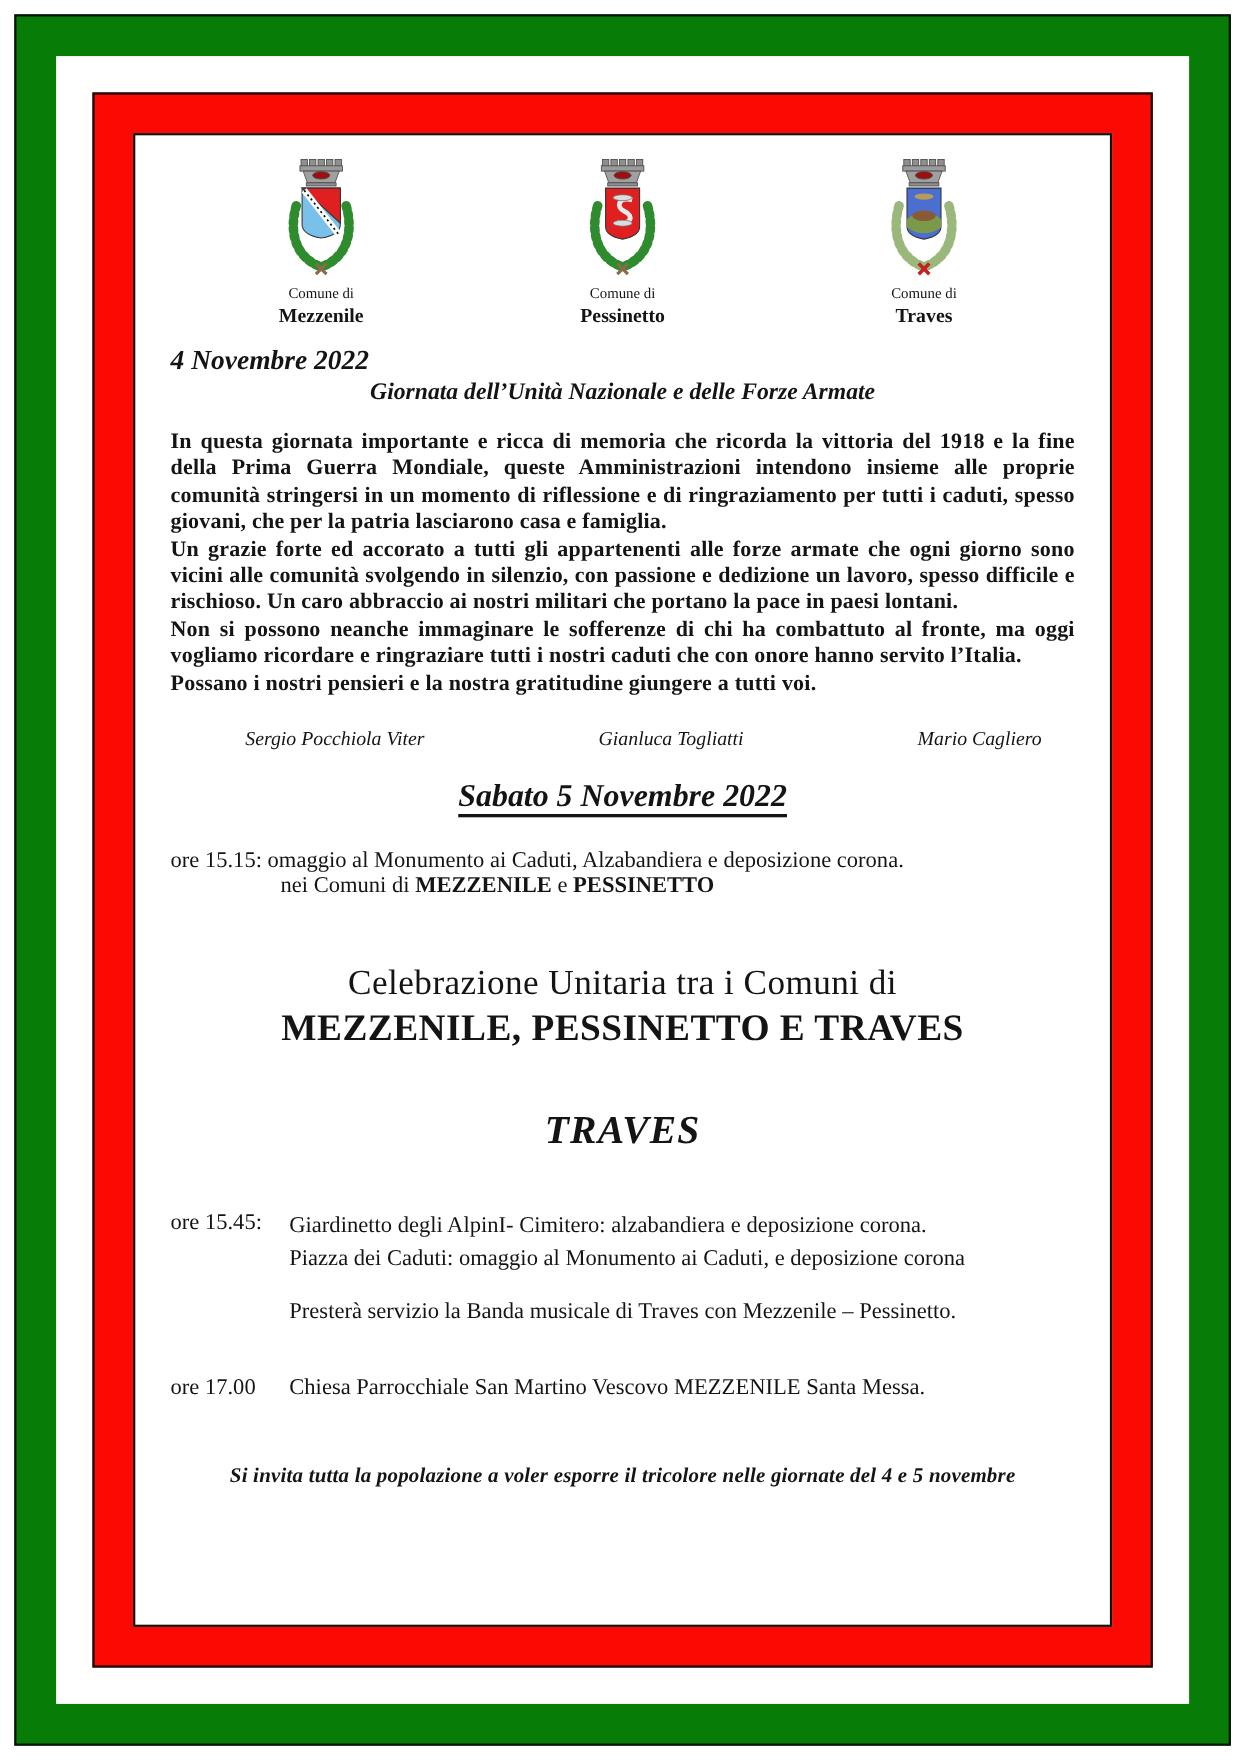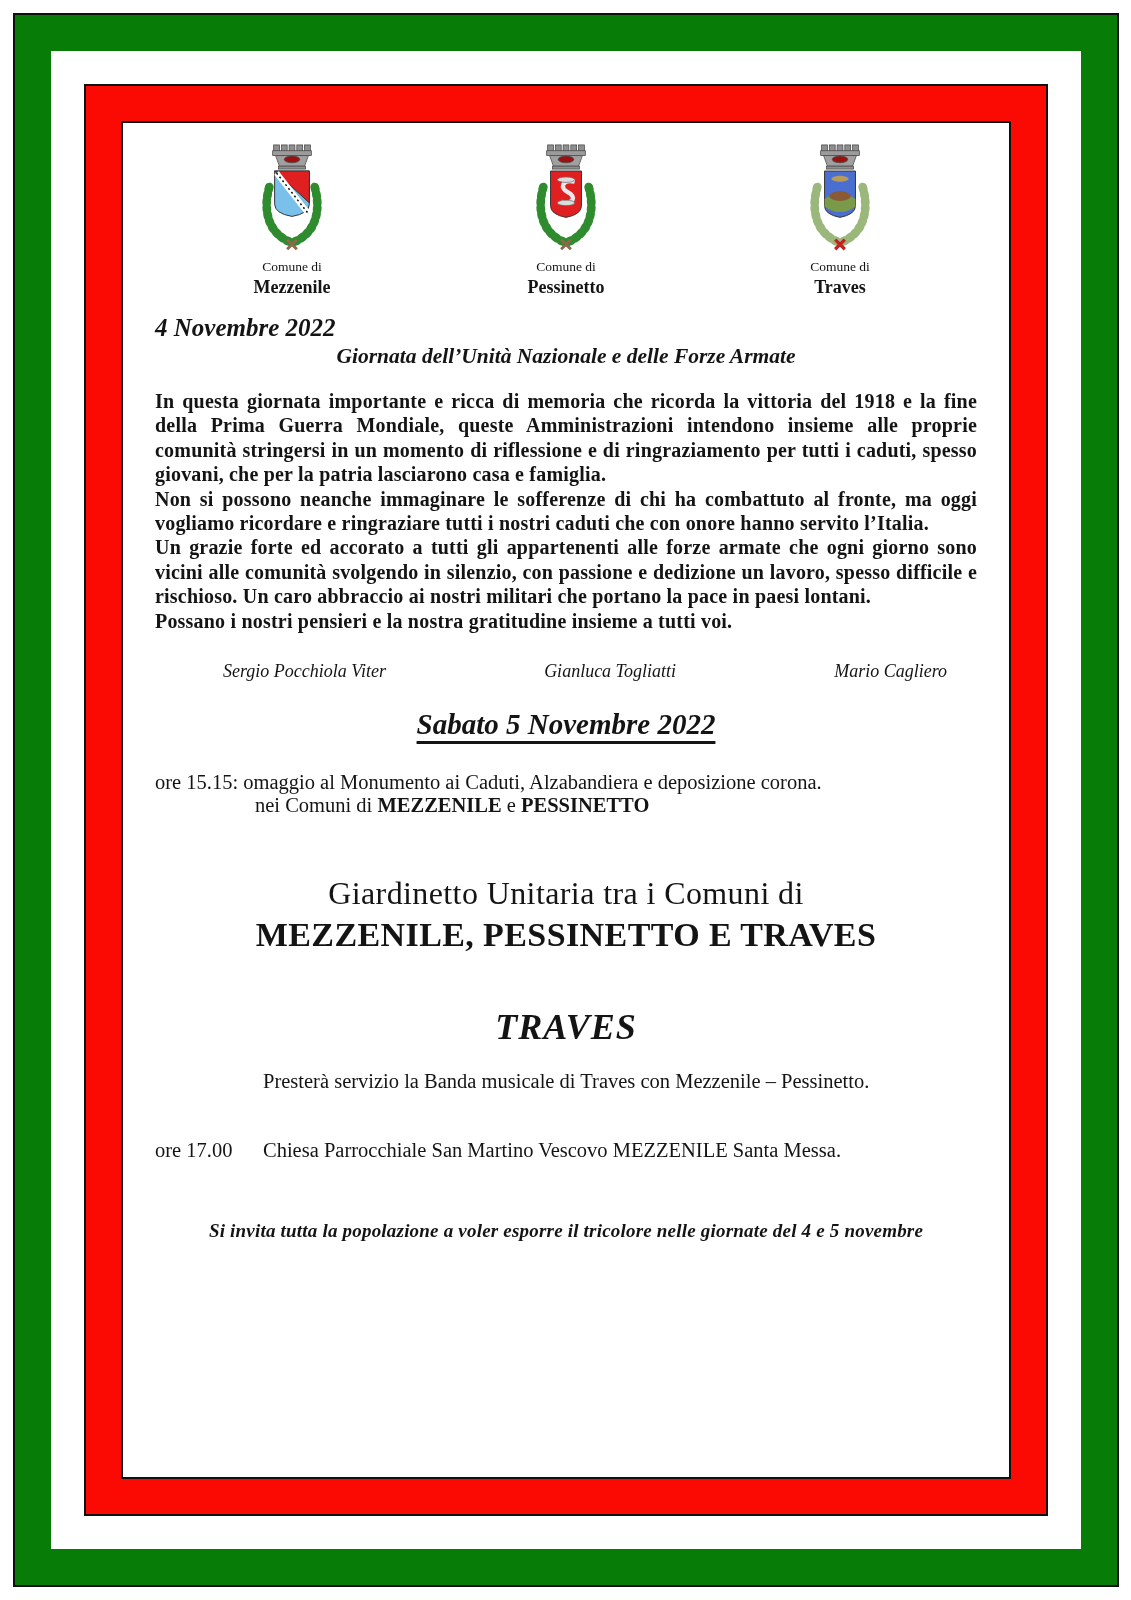"Non si possono neanche immaginare" p { order: before "Un grazie forte ed accorato" -> after "Un grazie forte ed accorato" }
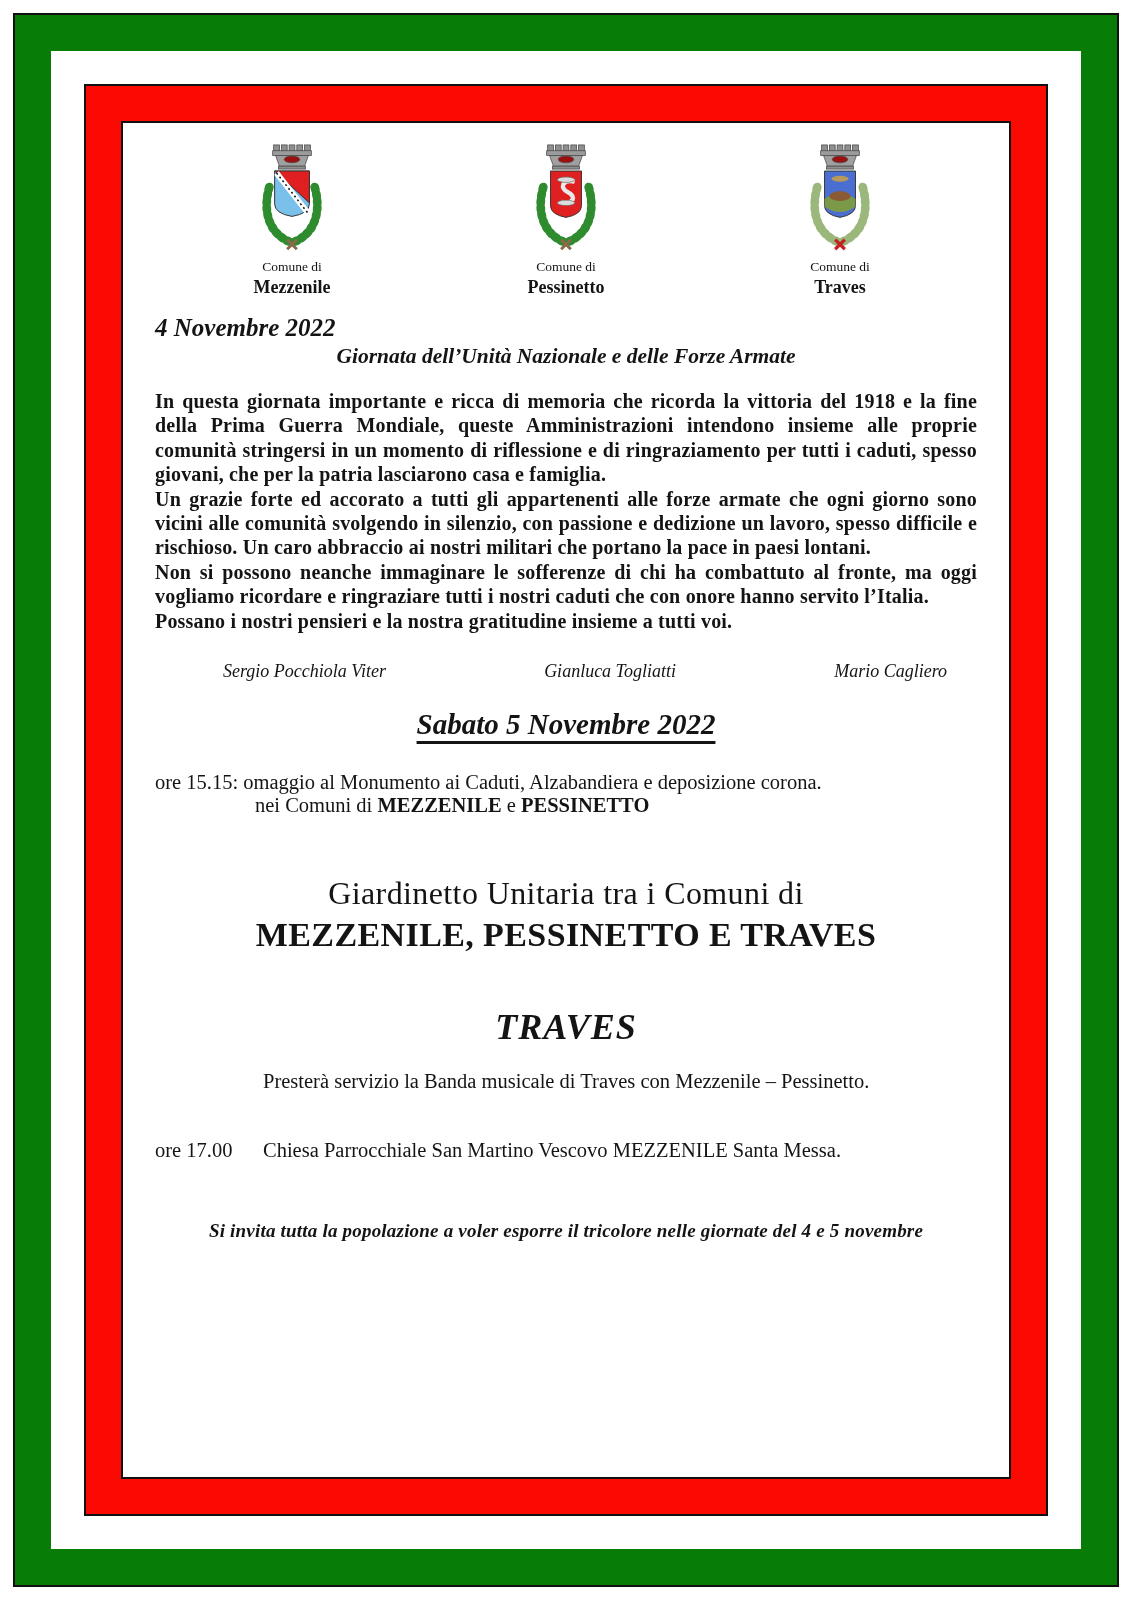"Possano i nostri pensieri e" p { text: insieme -> giungere }
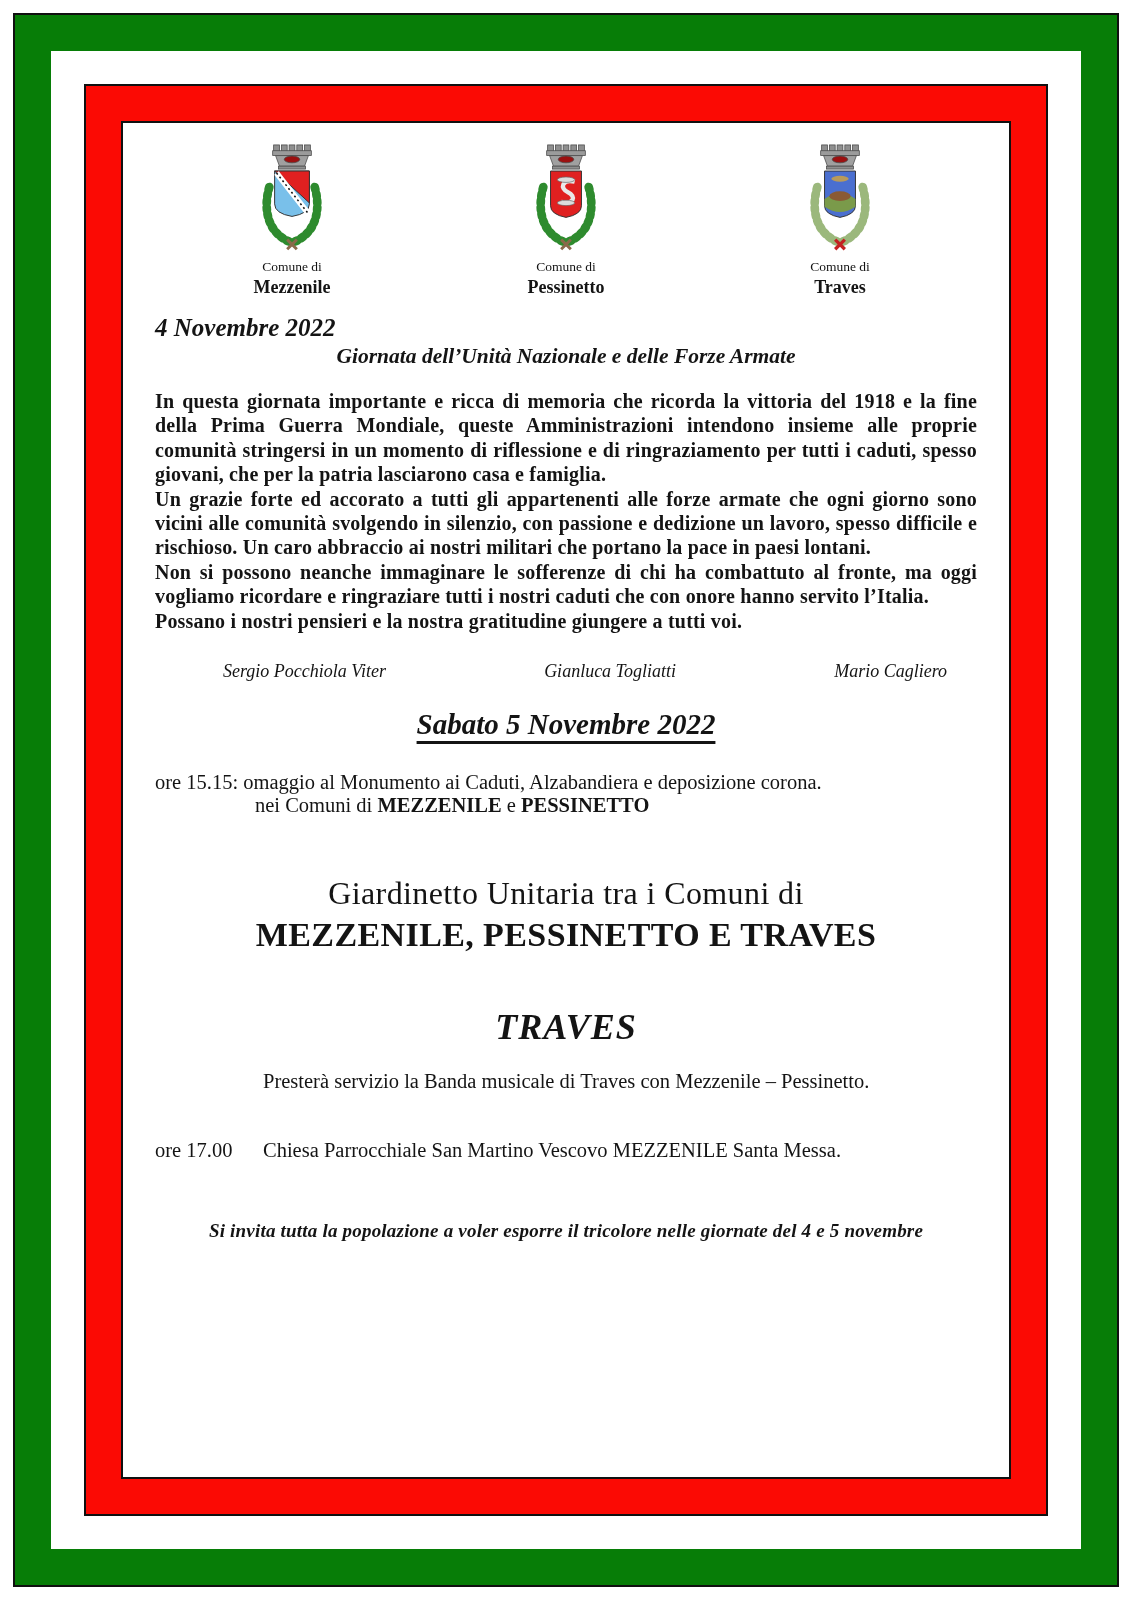"Giardinetto Unitaria tra i Comuni" div.celebration-l1 { text: Giardinetto -> Celebrazione }
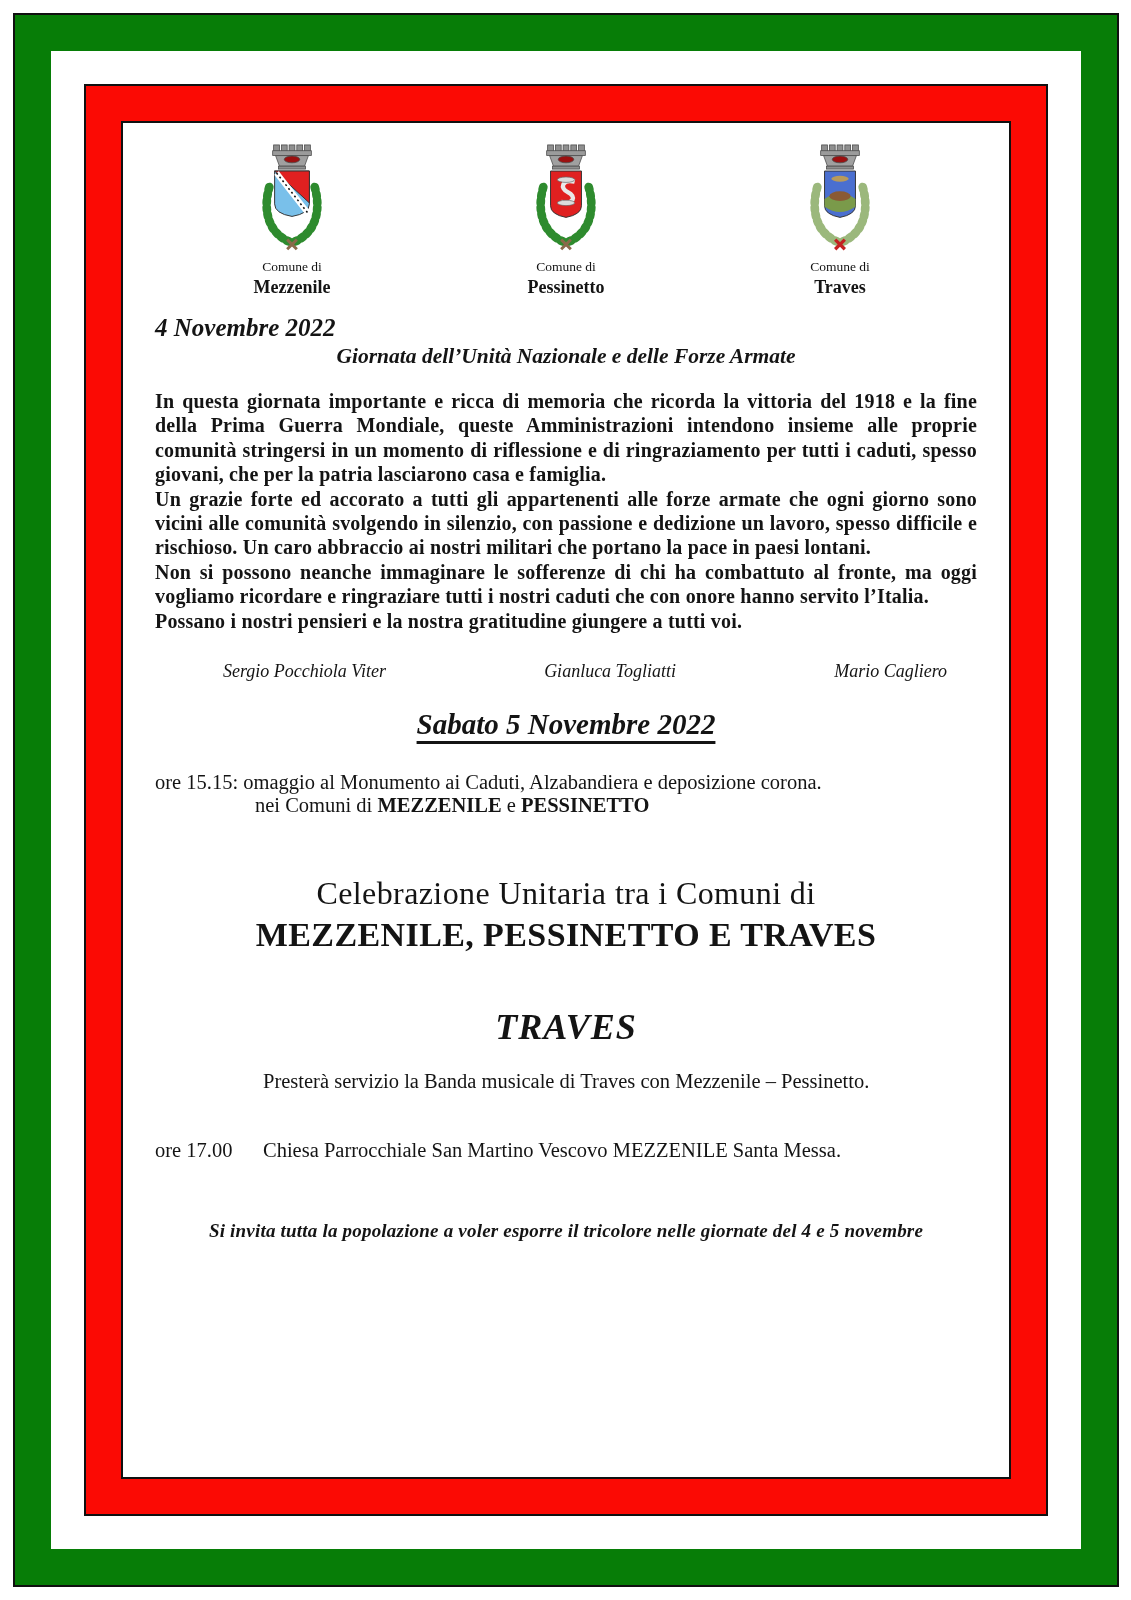"ore 15.45:" div.sched { html: none -> <div> <div> <span>ore 15.45:</span> <span> <span>Giardinetto degli AlpinI- Cimitero: alzabandiera e deposizione corona.</span><br> <span>Piazza dei Caduti: omaggio al Monumento ai Caduti, e deposizione corona</span> </span> </div> </div> }
